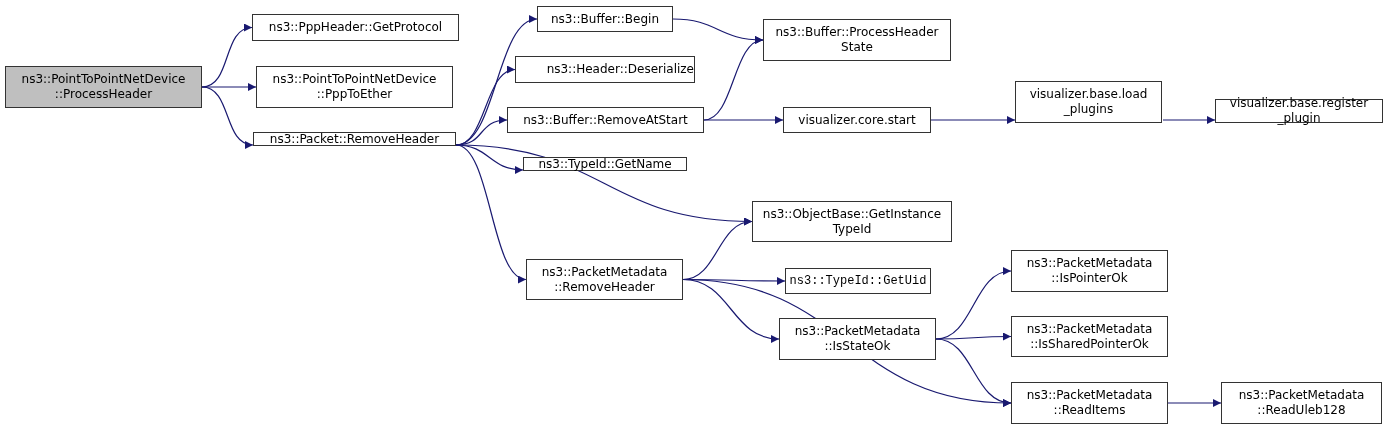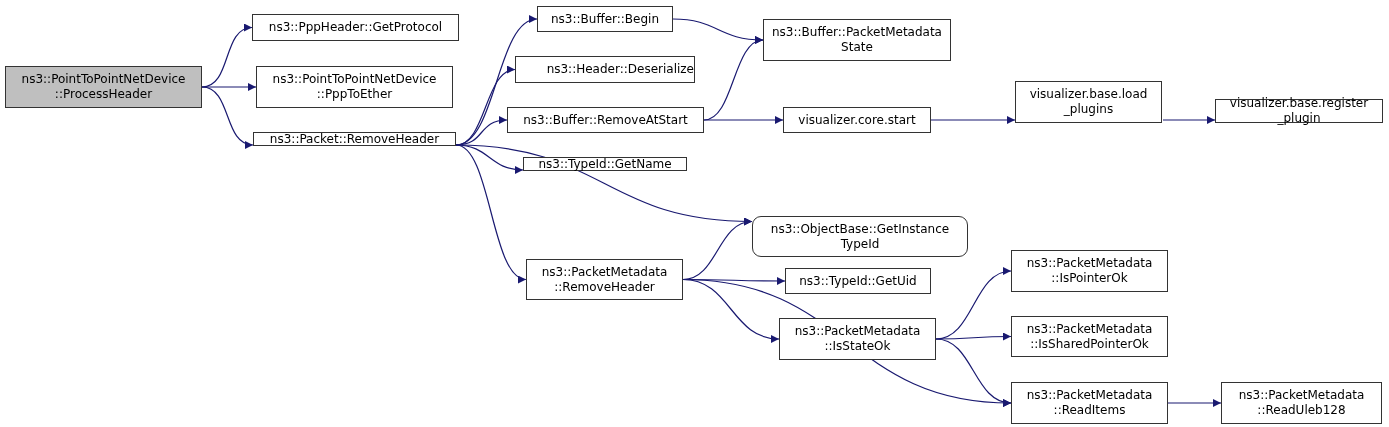"ns3::Buffer::PacketMetadata" span { text: ns3::Buffer::PacketMetadata -> ns3::Buffer::ProcessHeader }
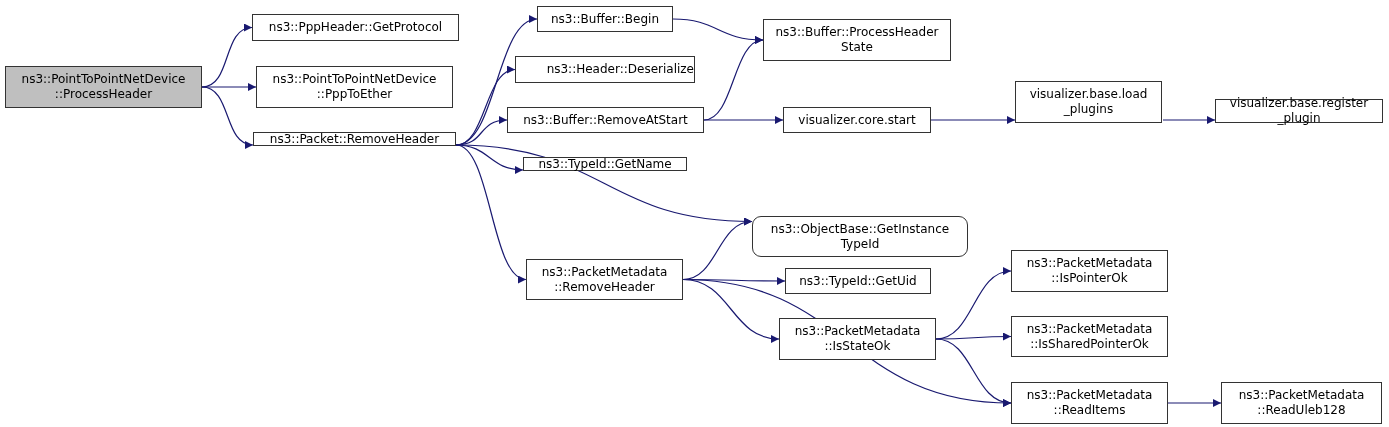"ns3::ObjectBase::GetInstance" div.node { border-radius: 9px -> none; top: 216px -> 201px; width: 216px -> 200px }
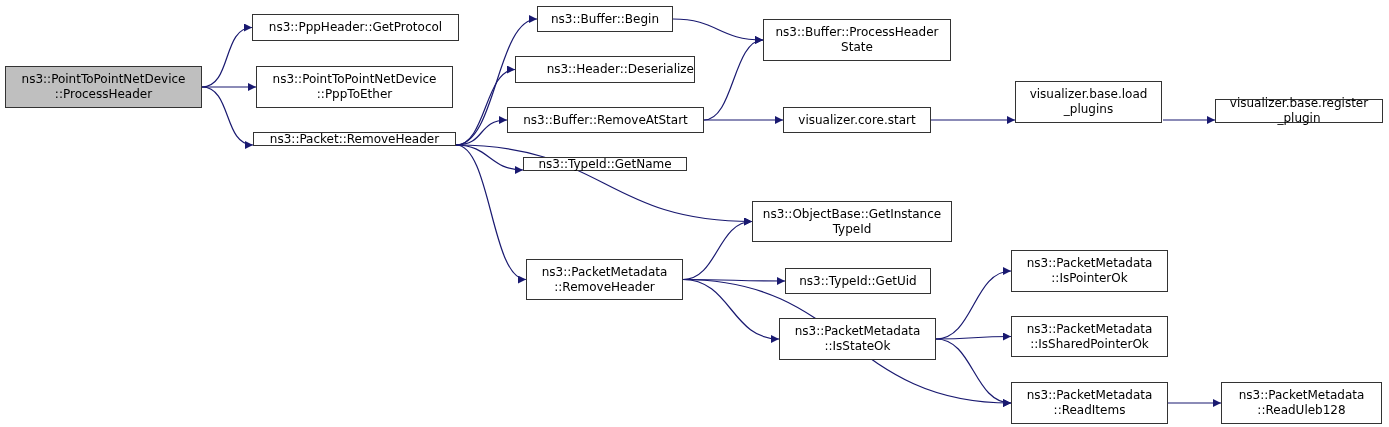"ns3::TypeId::GetUid" div.node { font-family: none -> Liberation Mono, monospace }
